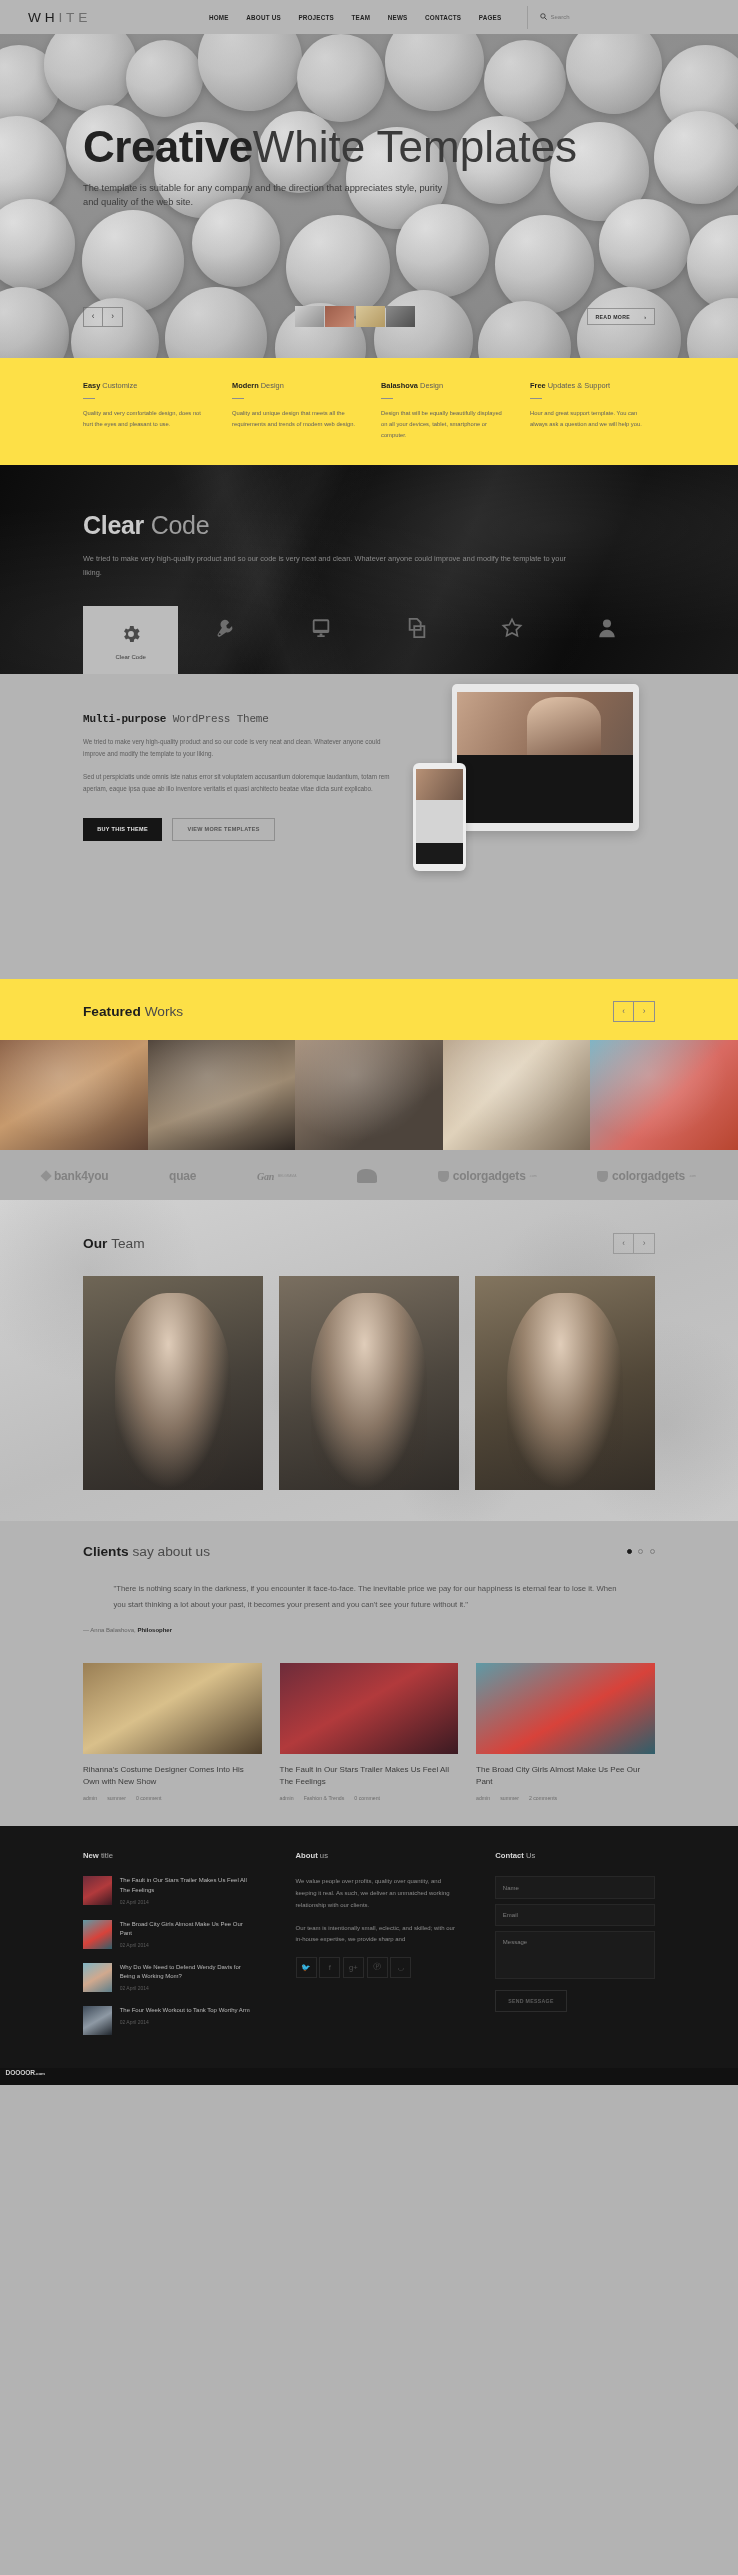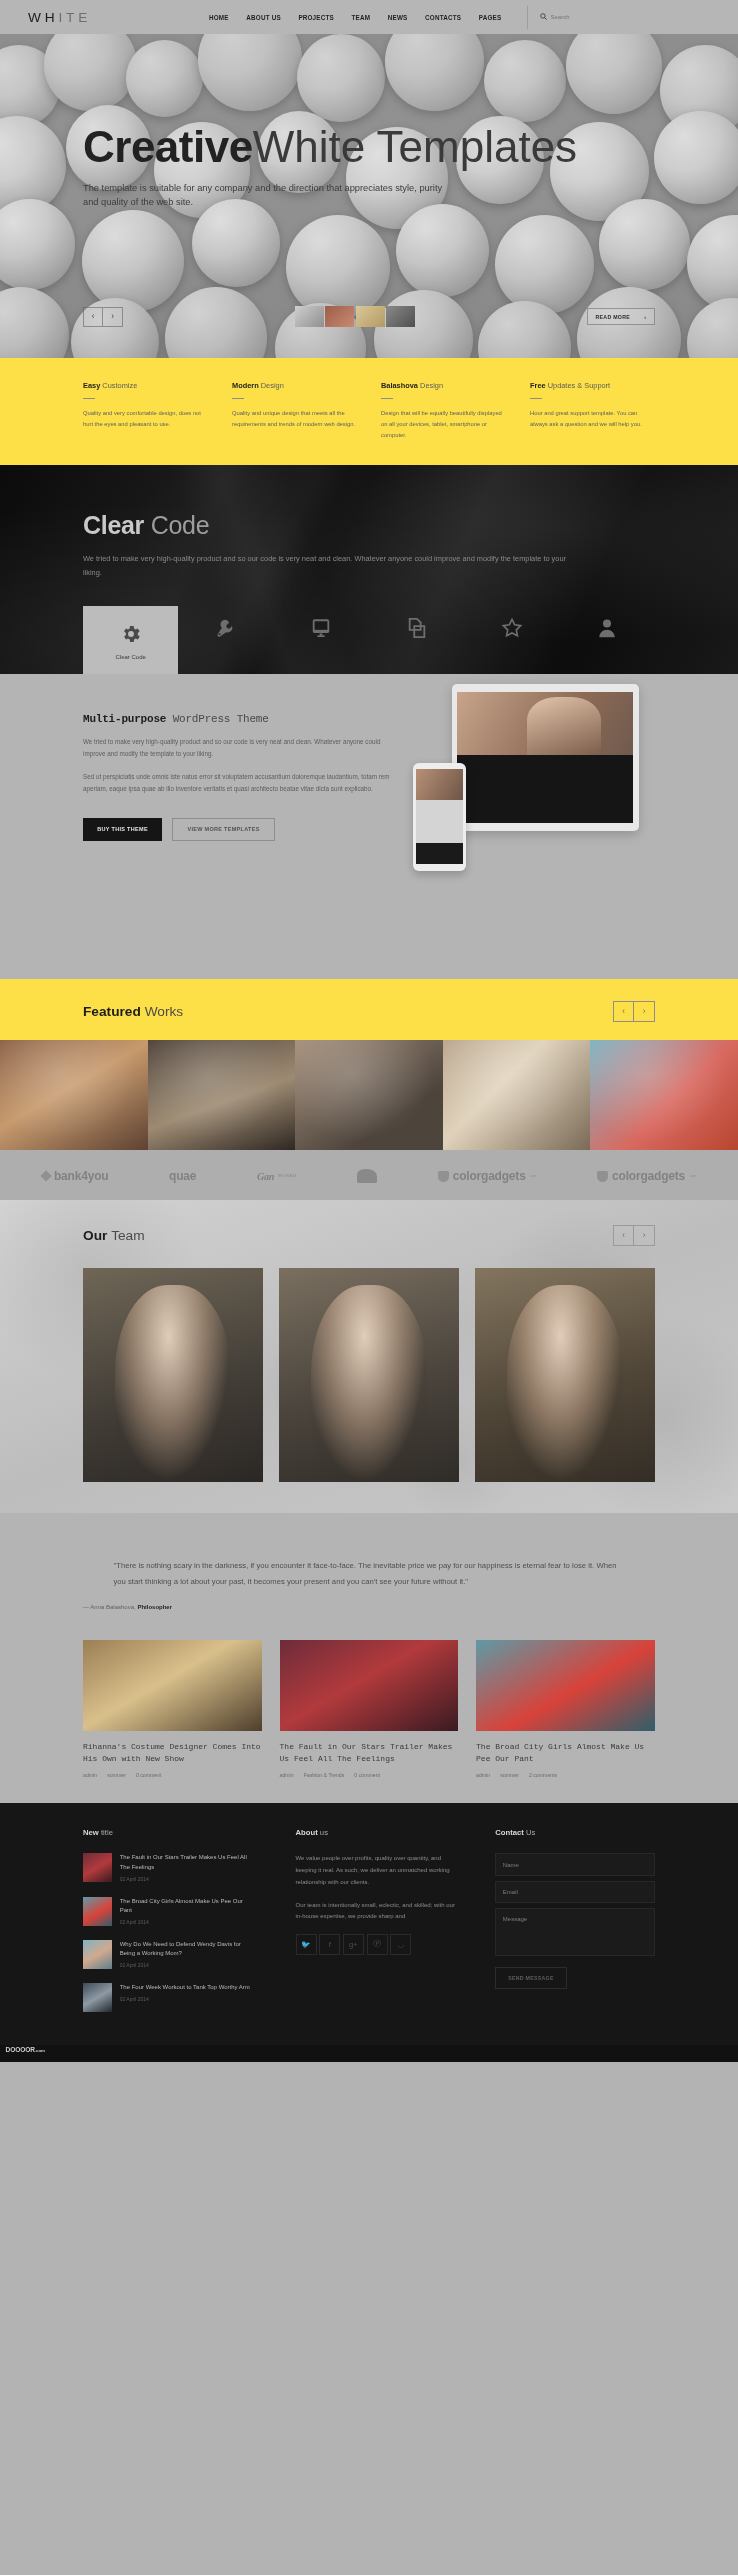"Our Team" .team-head { margin: 0 auto -> 8px auto }
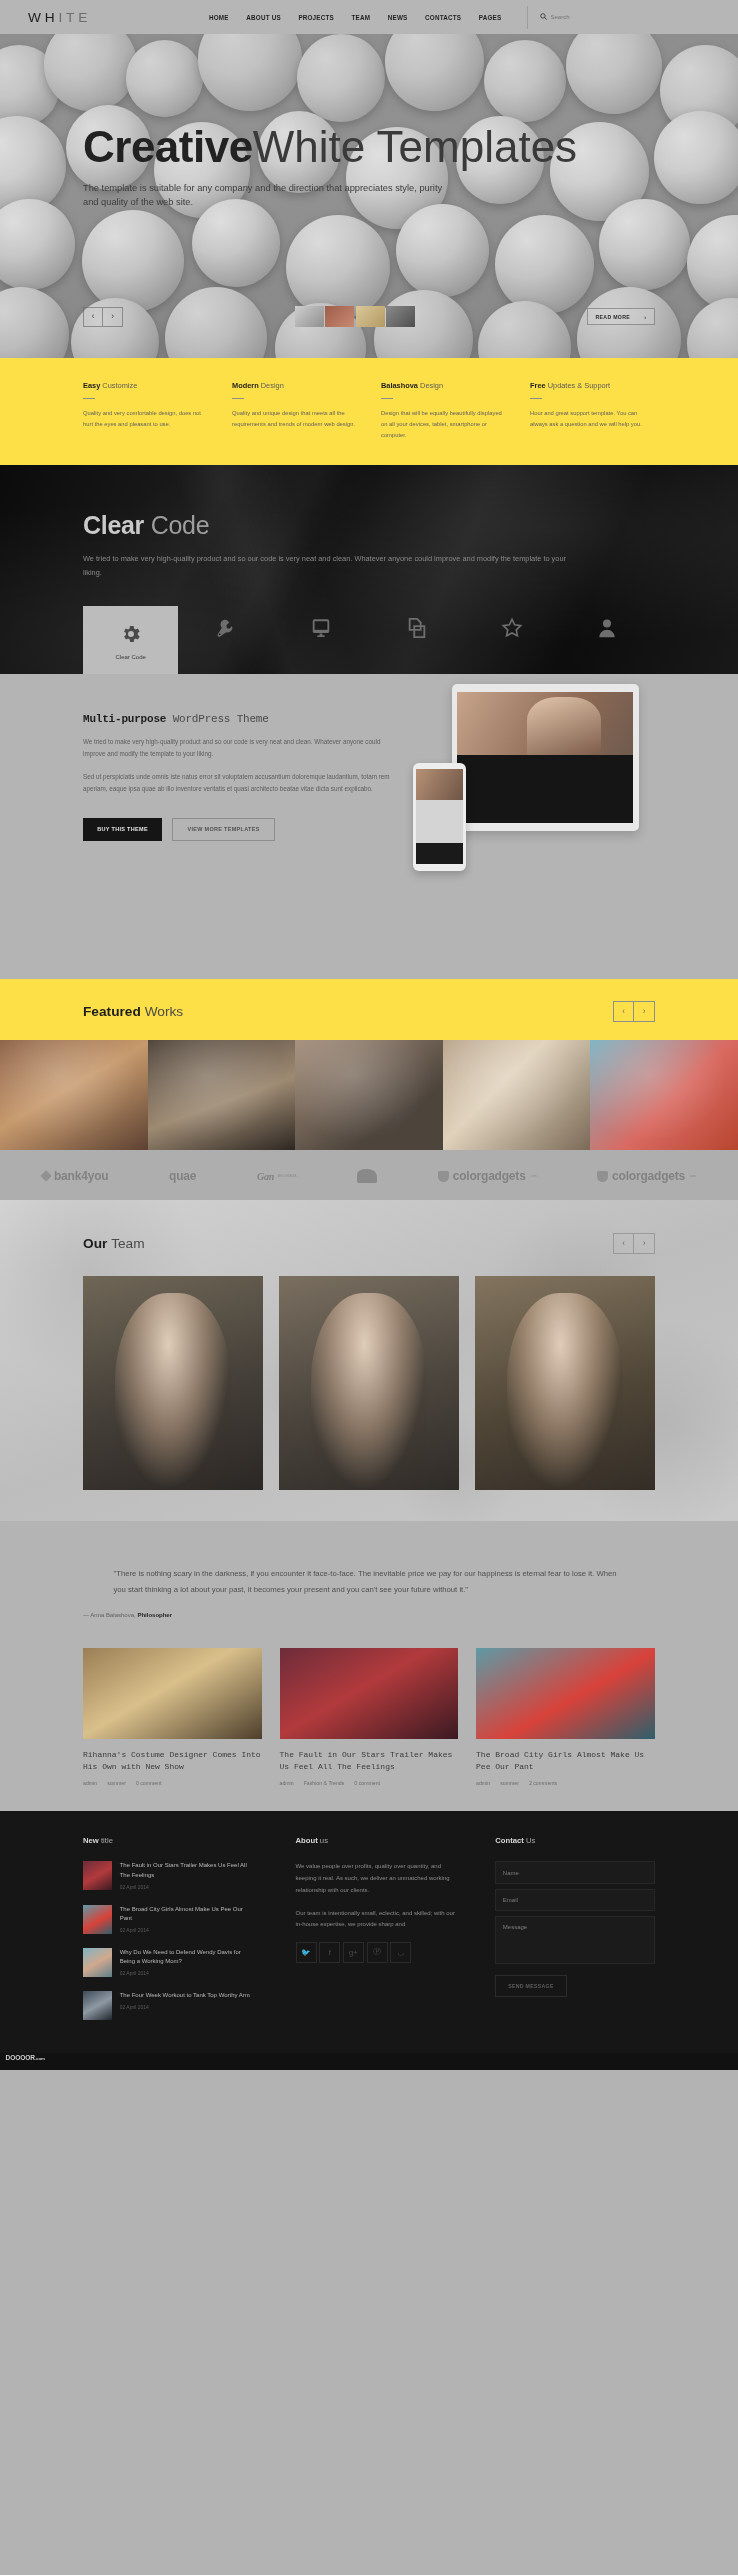"Clients say about us" div.cl-head { html: none -> <div> <h2><span>Clients</span> <span>say about us</span></h2> <div> <div></div> <div></div> <div></div> </div> </div> }
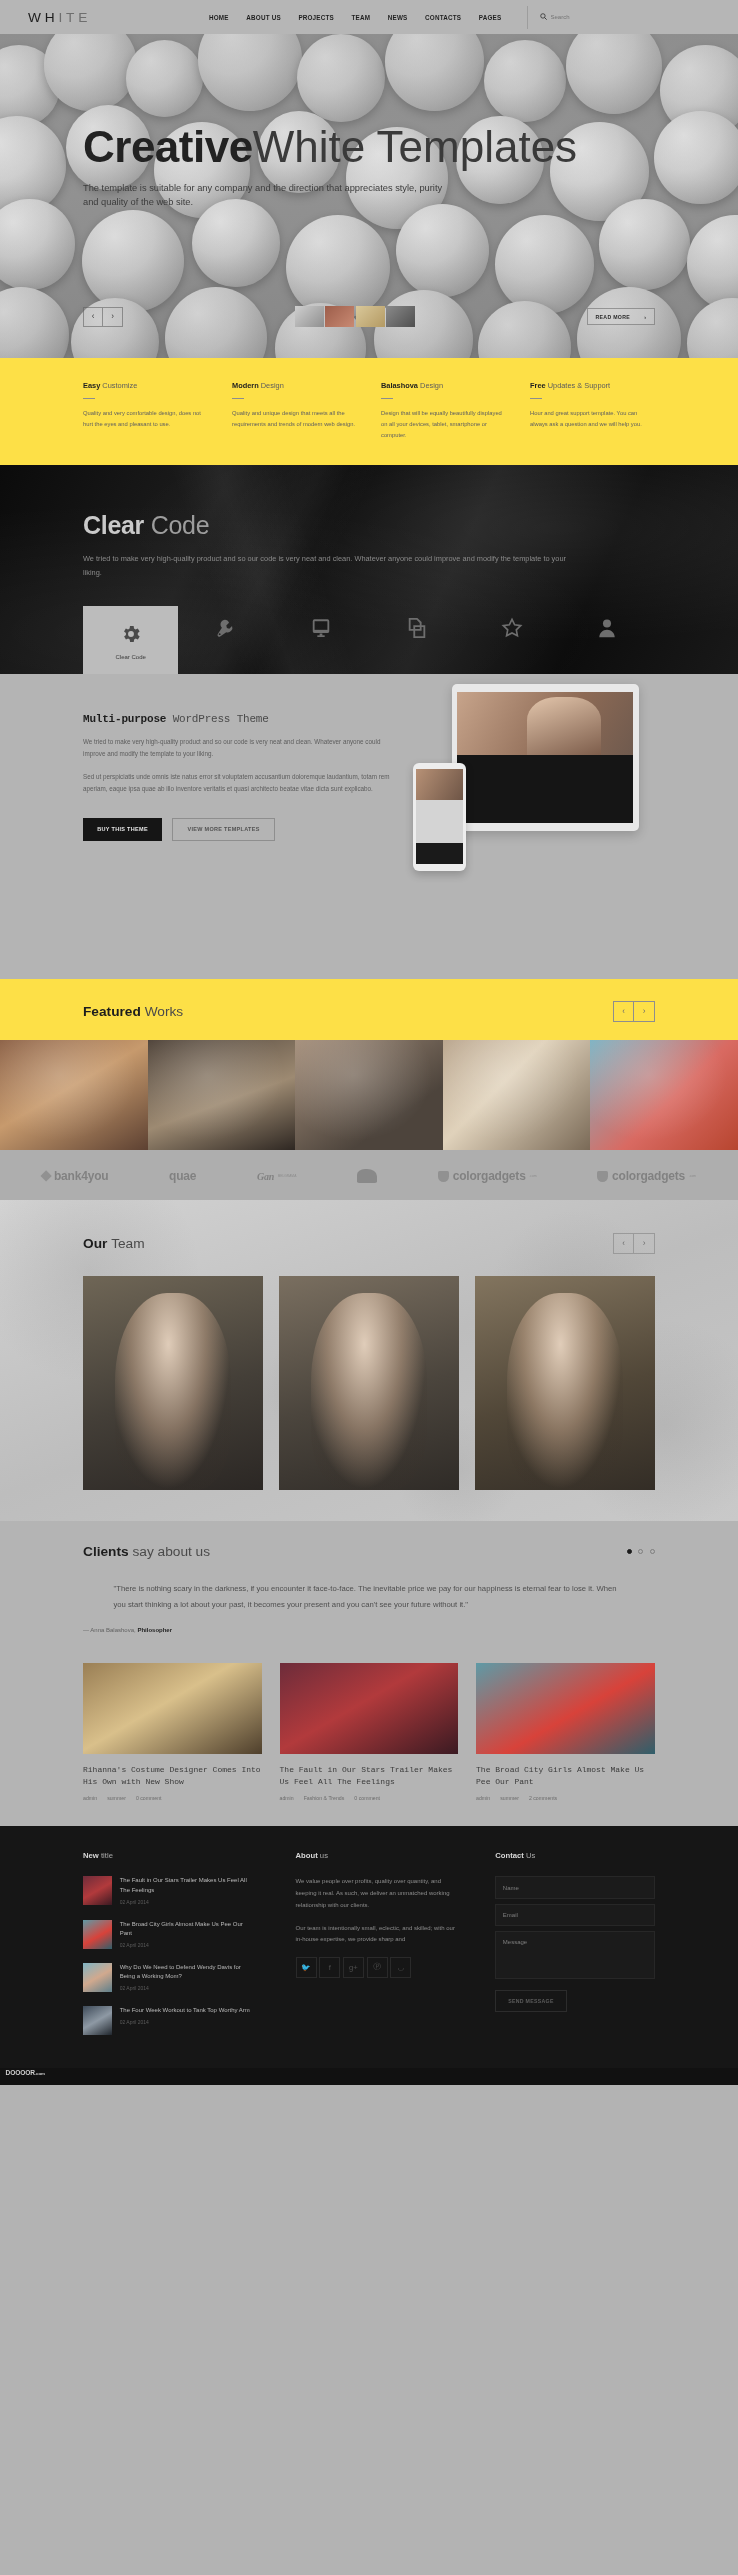"Rihanna's Costume Designer Comes Into" .post h3 { font-family: Liberation Mono, monospace -> none }
